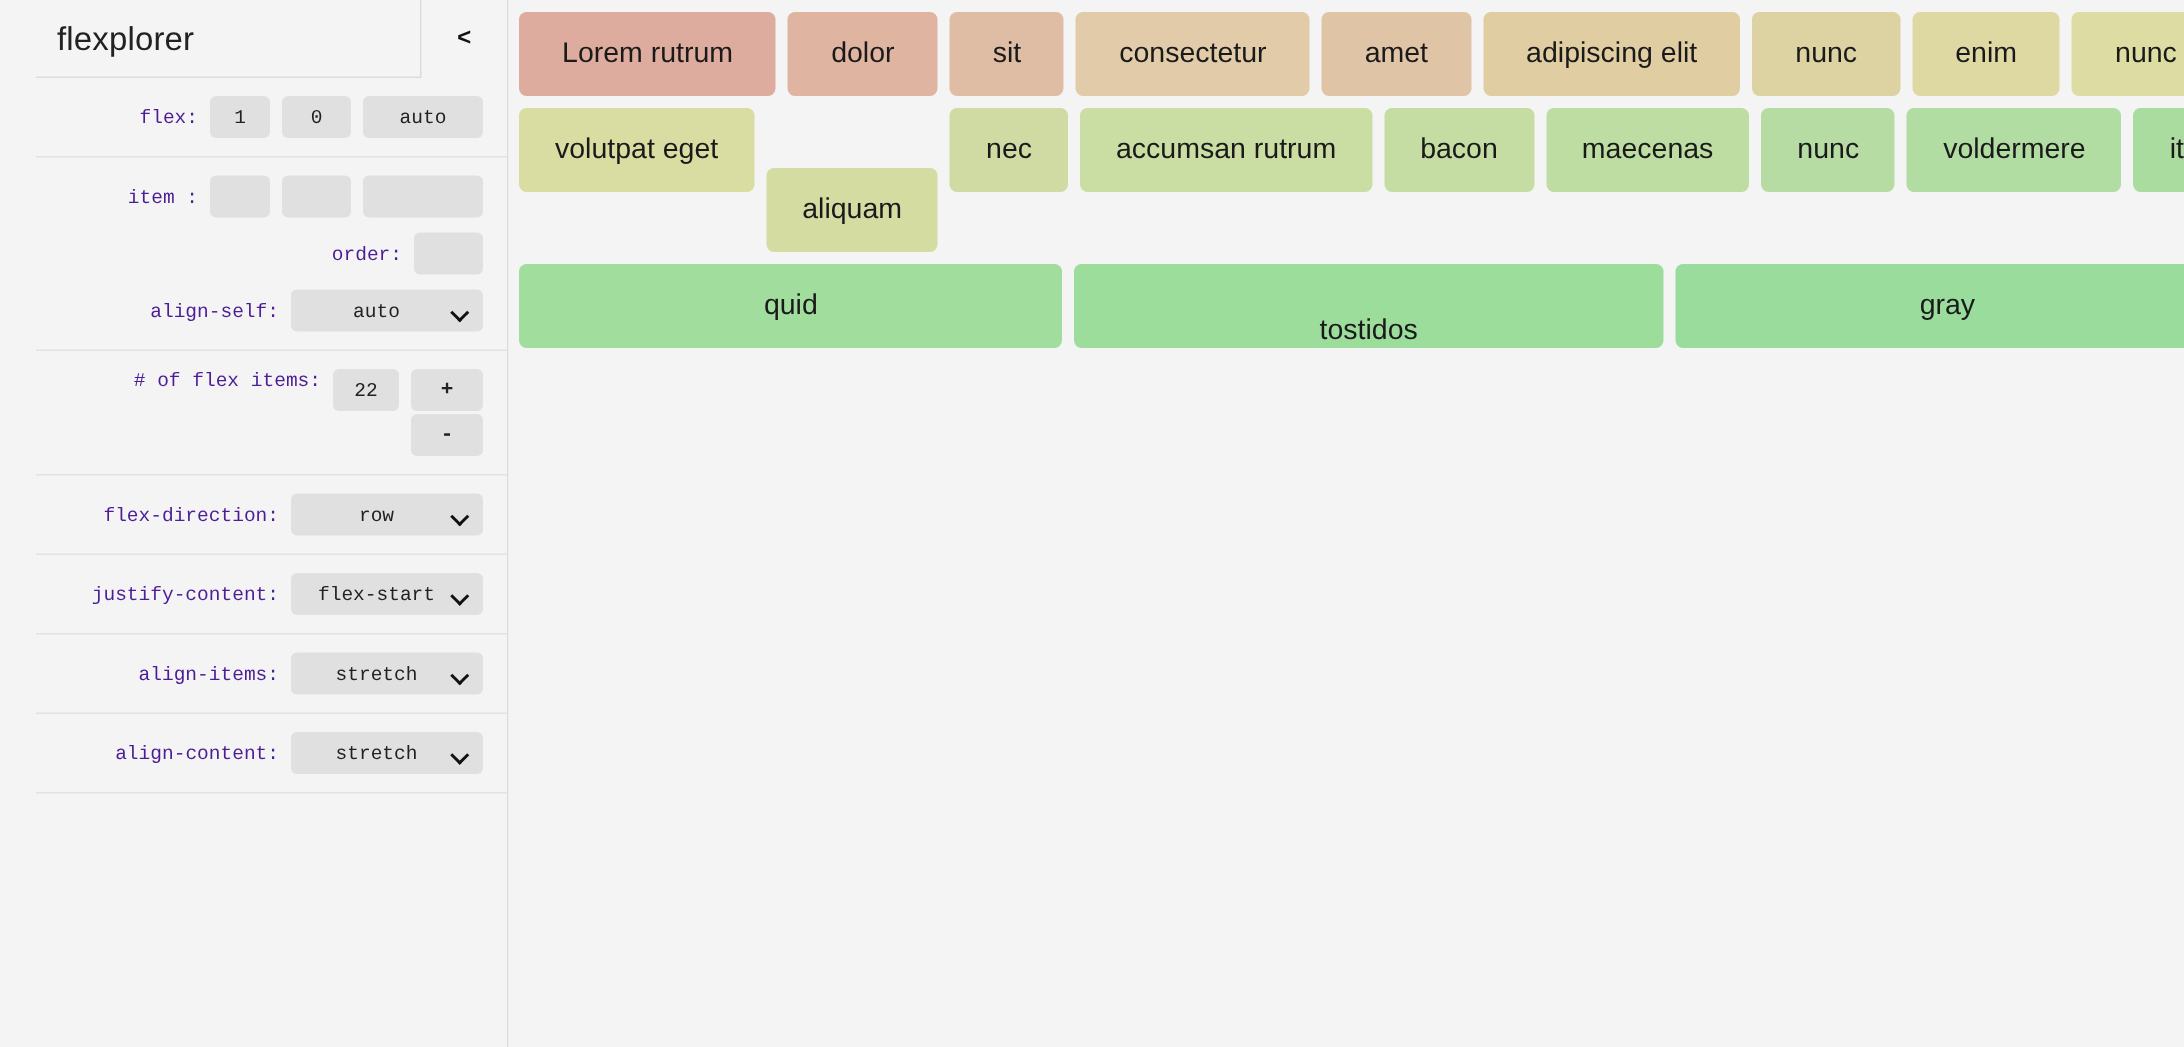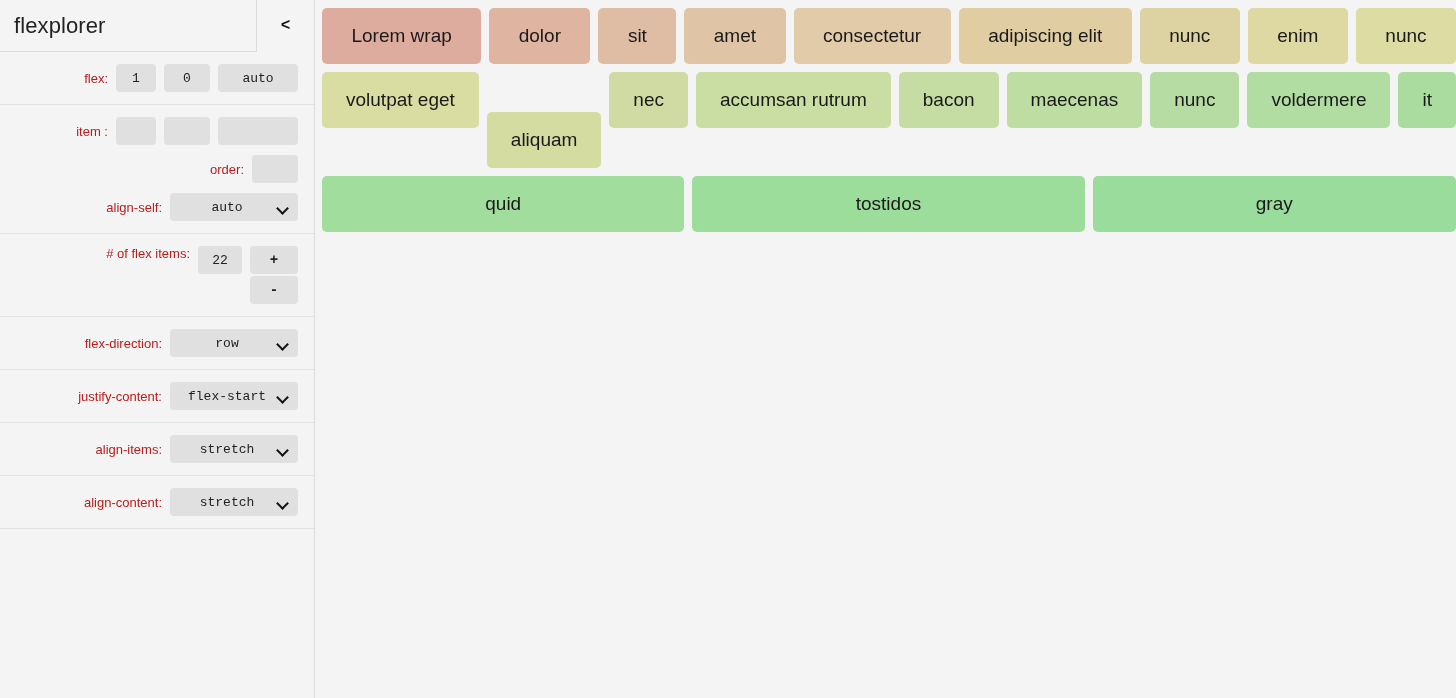"flexplorer" #app { padding-left: none -> 24px }
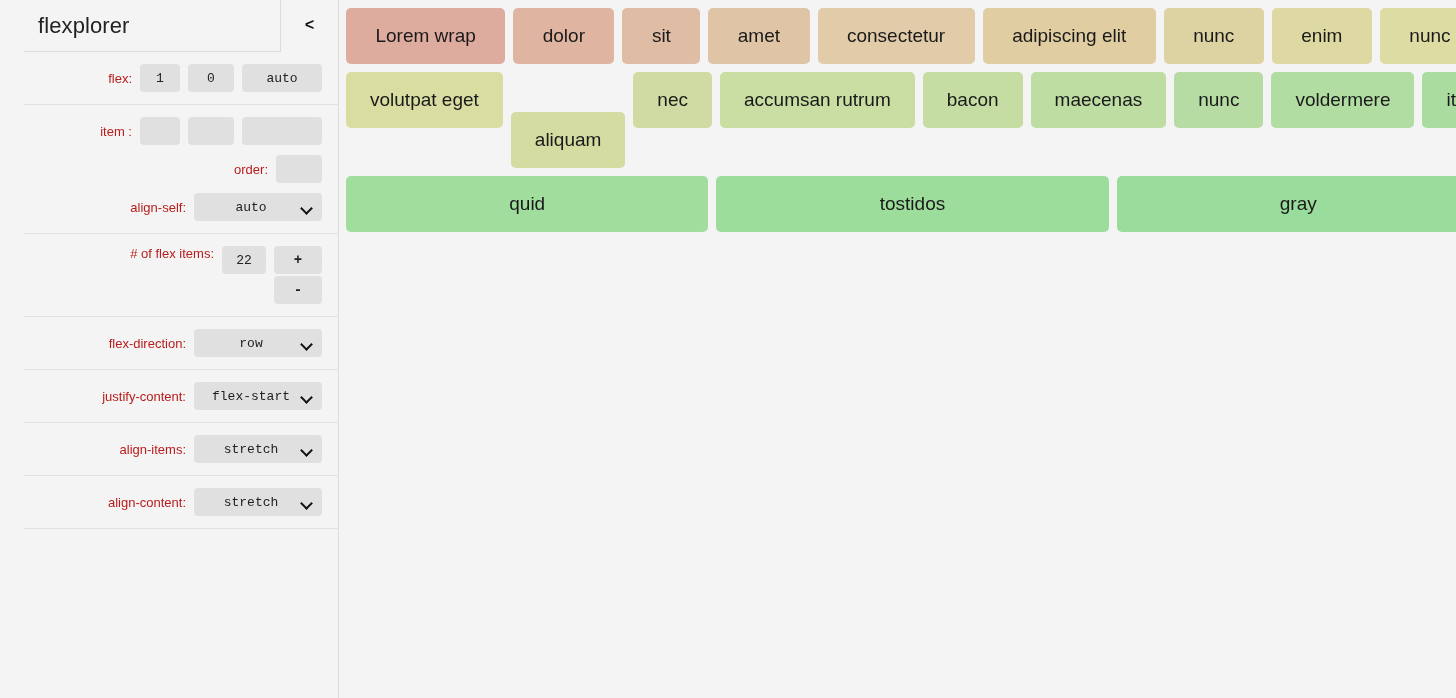"Lorem wrap" span { text: wrap -> rutrum }
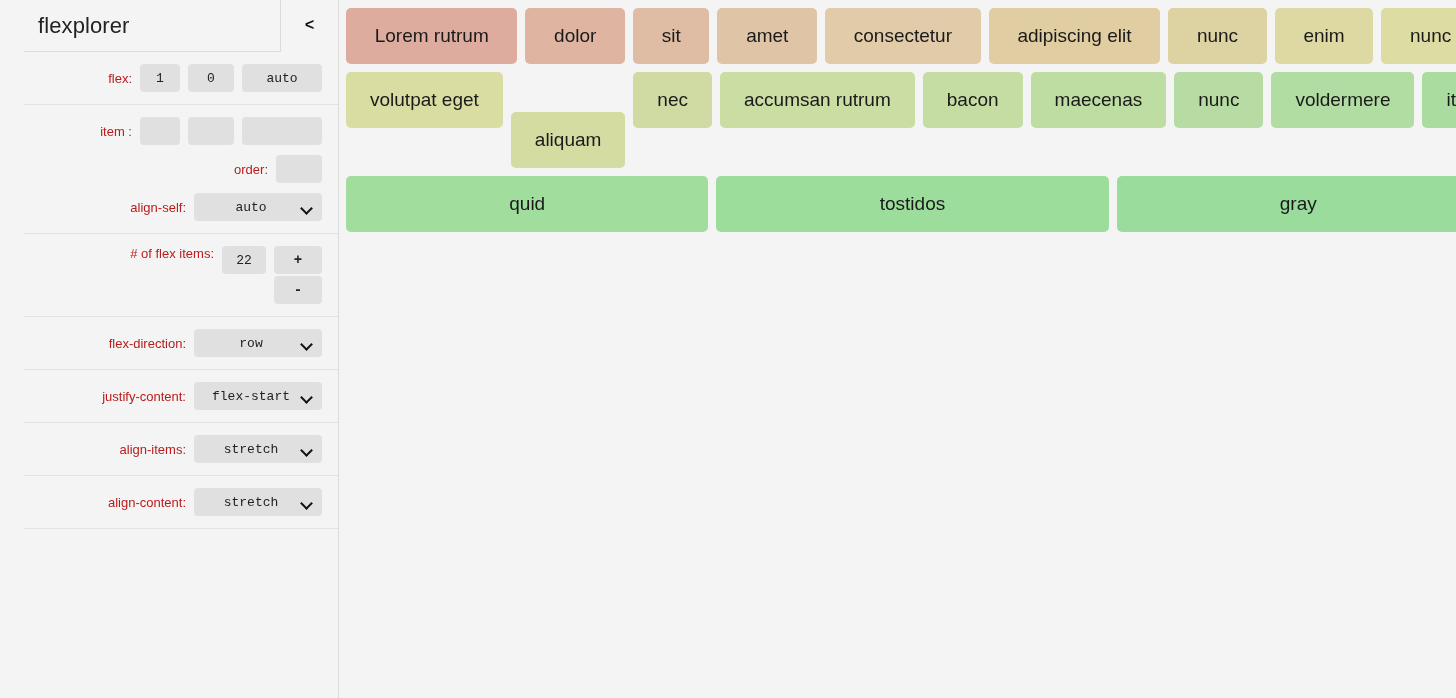"amet" div.flex-item { order: before "consectetur" -> after "consectetur" }
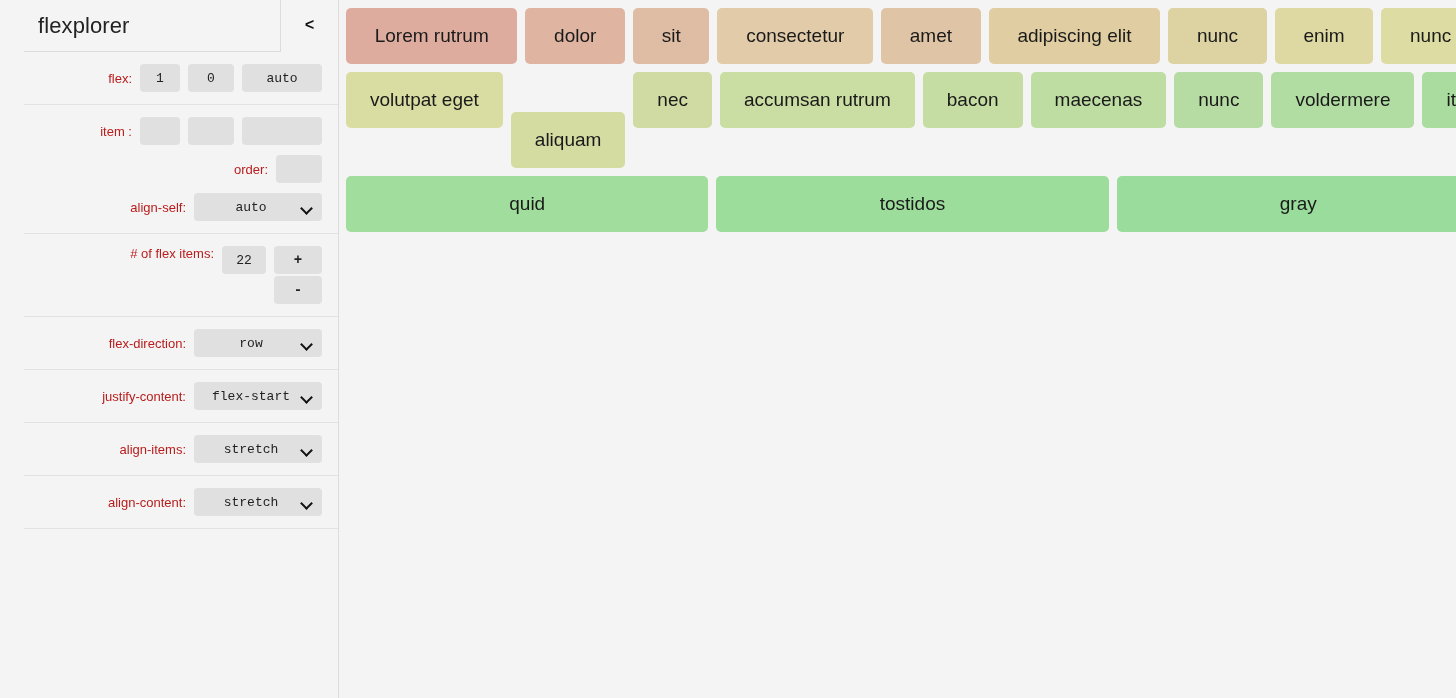"flex:" .sb-label { color: #b91c1c -> #4c1d95; font-family: Liberation Sans, sans-serif -> Liberation Mono, monospace }
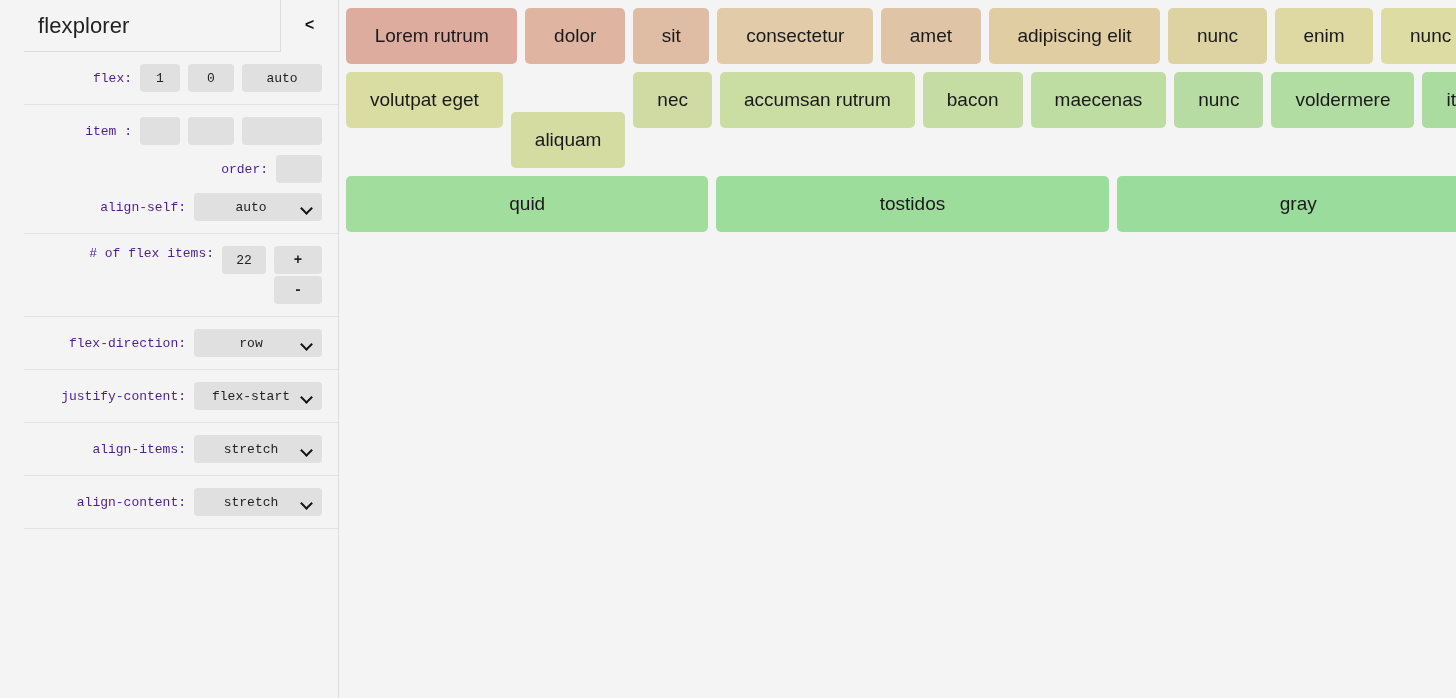"tostidos" div.flex-item { align-items: none -> flex-end }
